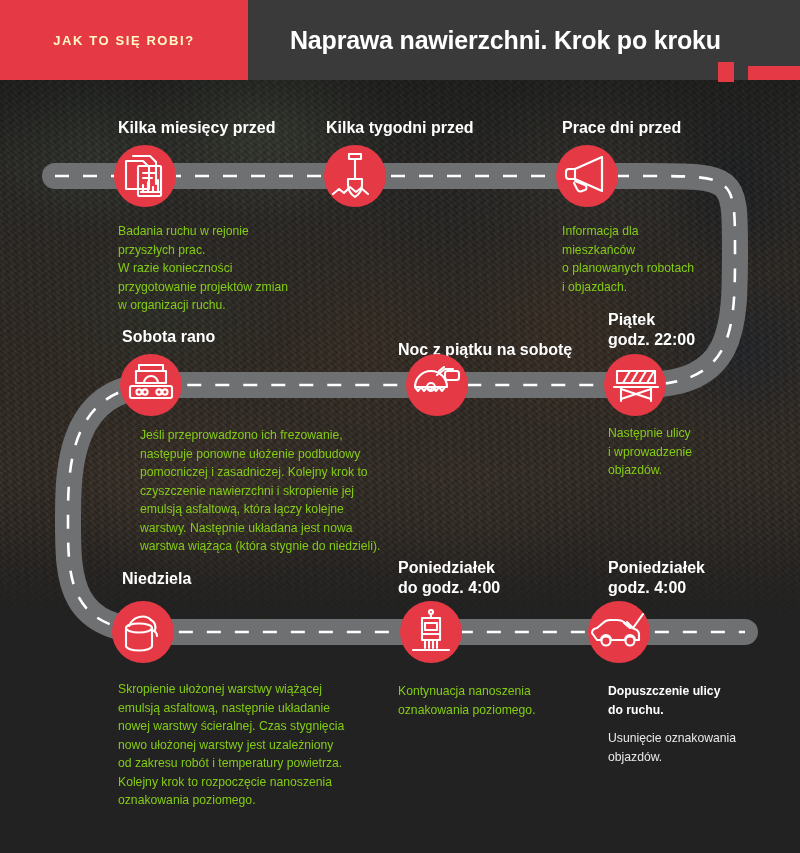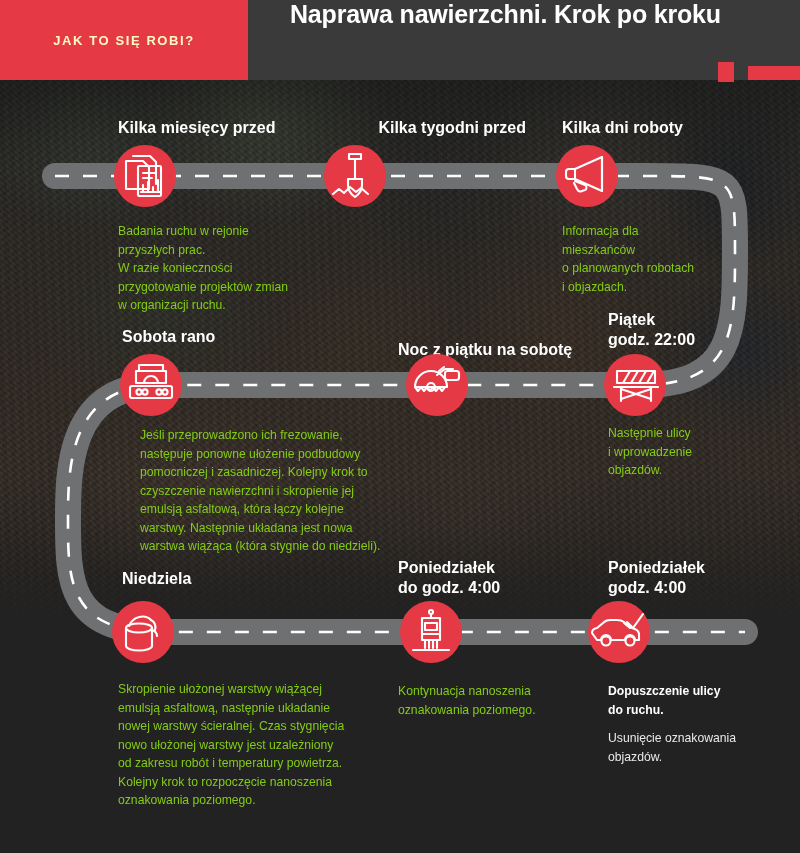"Naprawa nawierzchni. Krok po kroku" .header-main { align-items: flex-start -> center }
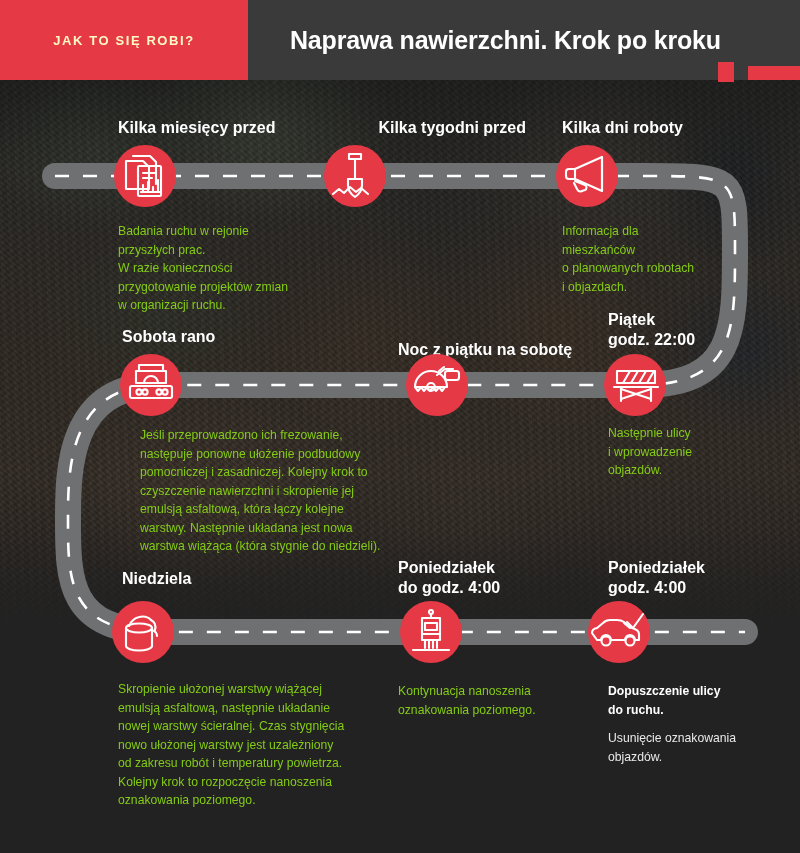"Kilka tygodni przed" div.step { text-align: right -> none }
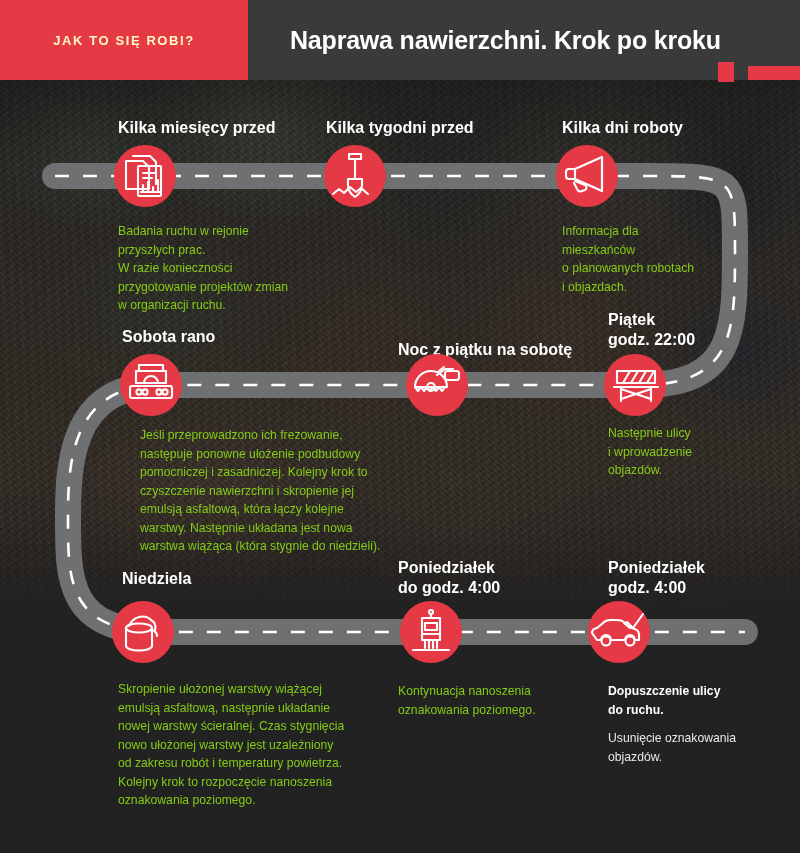"Kilka dni roboty" div.step-title { text: Kilka dni roboty -> Prace dni przed }
